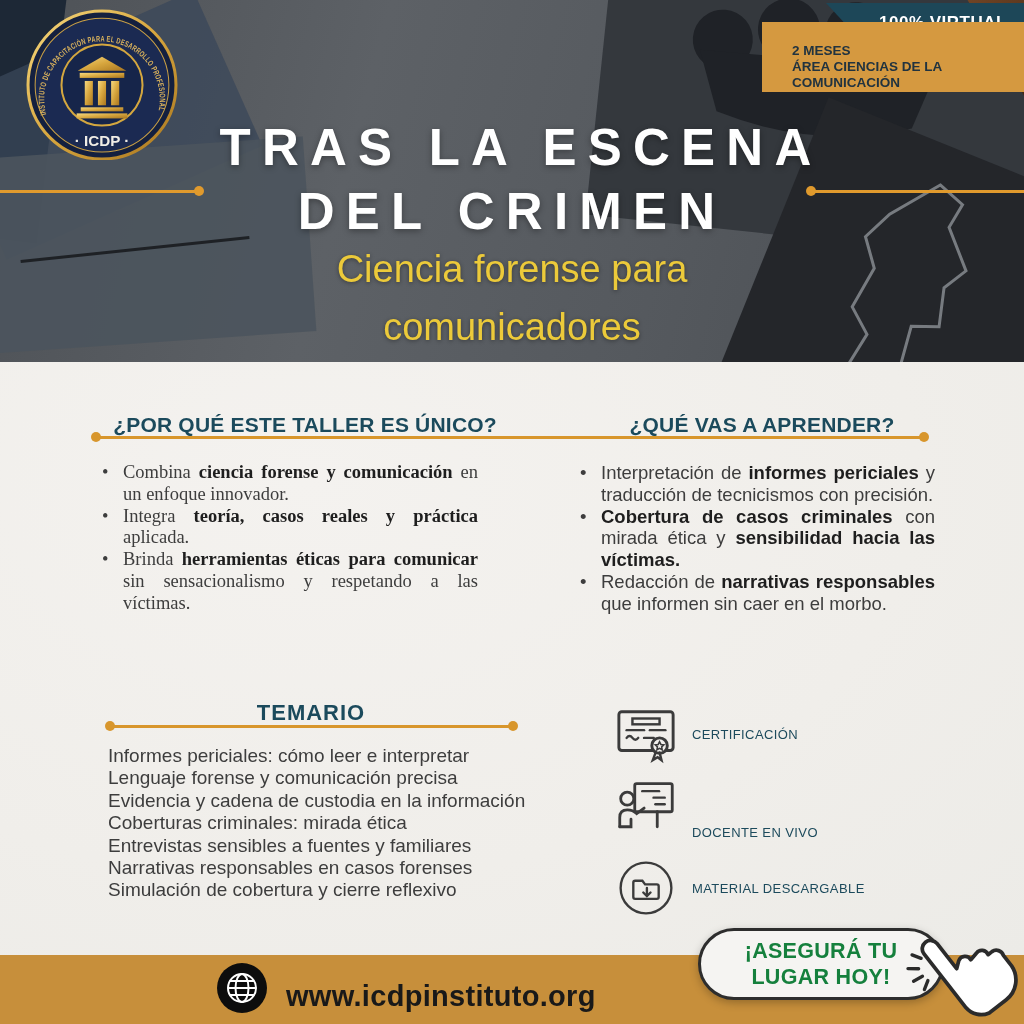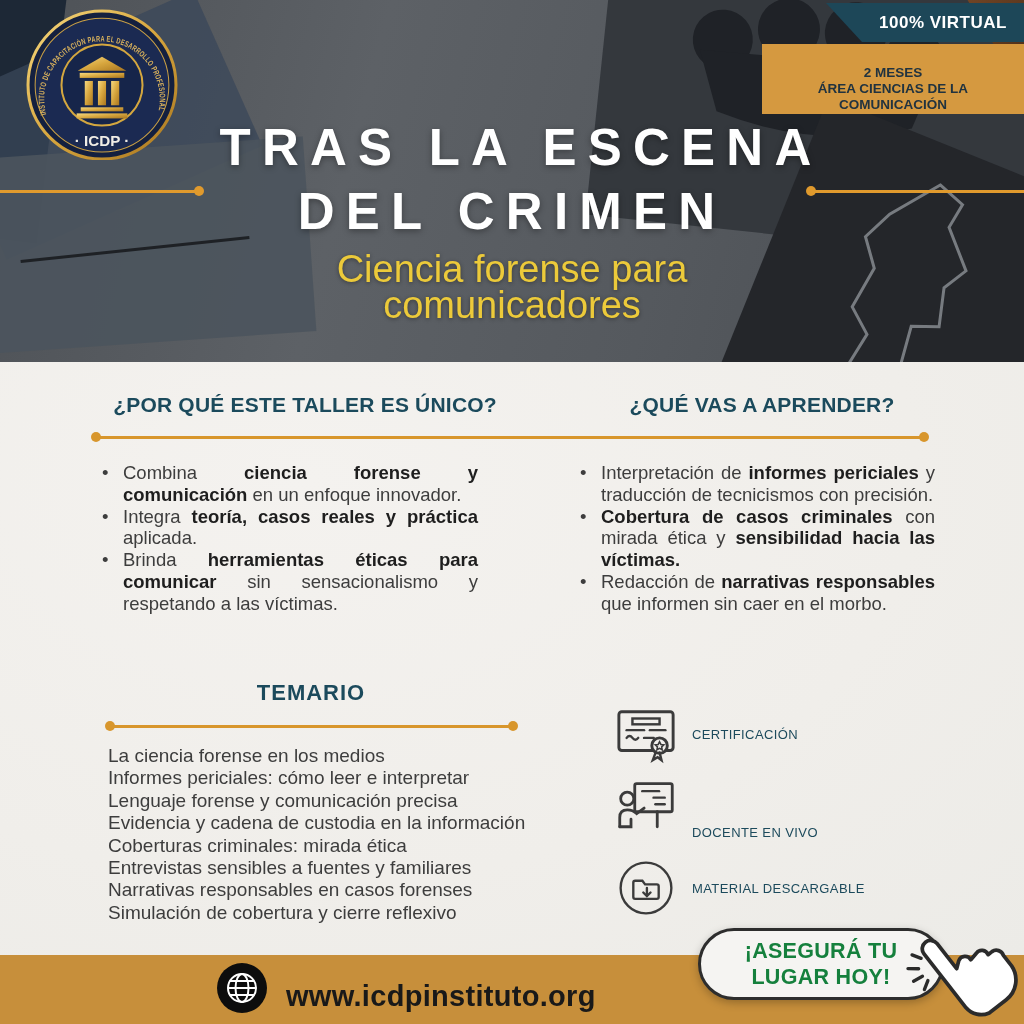"2 MESES" #badge-area { margin-top: 22px -> none; text-align: center -> none }
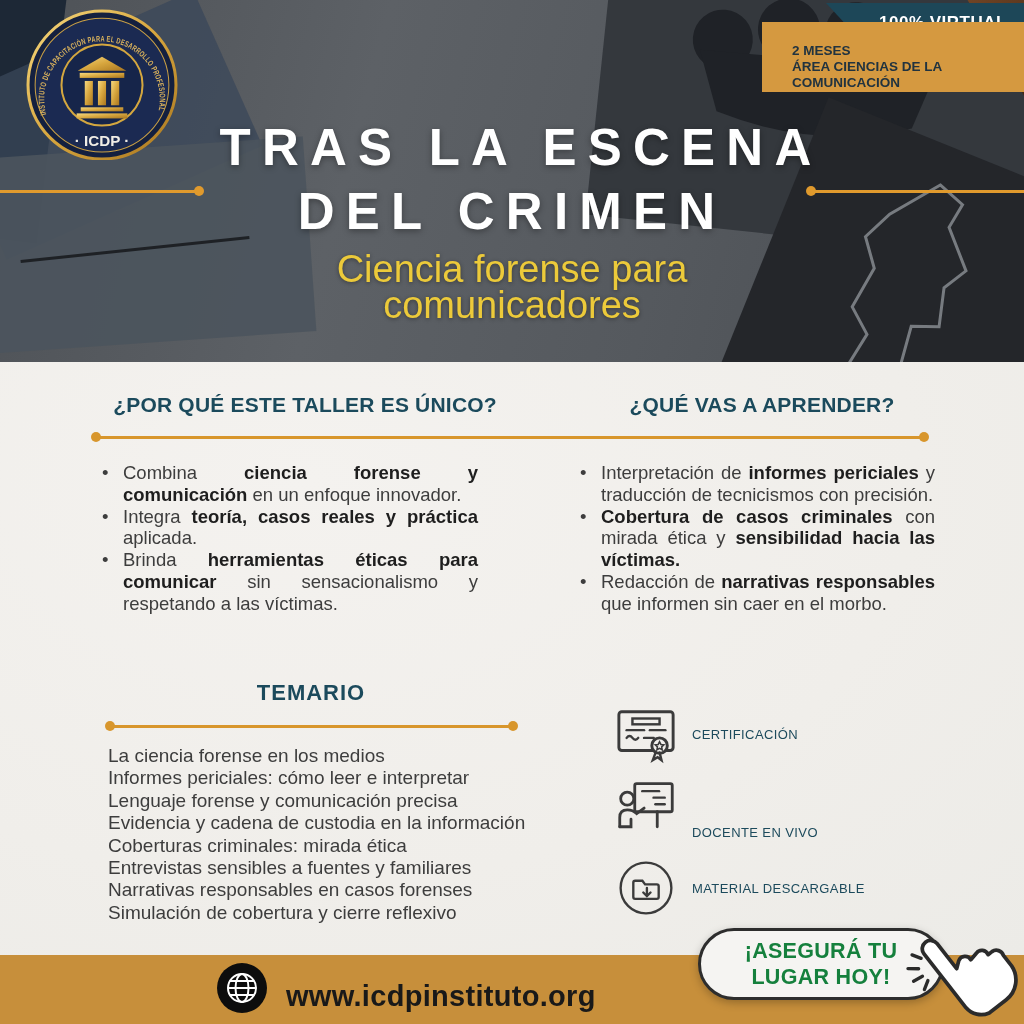"comunicadores" #sub2 { top: 284px -> 306px }
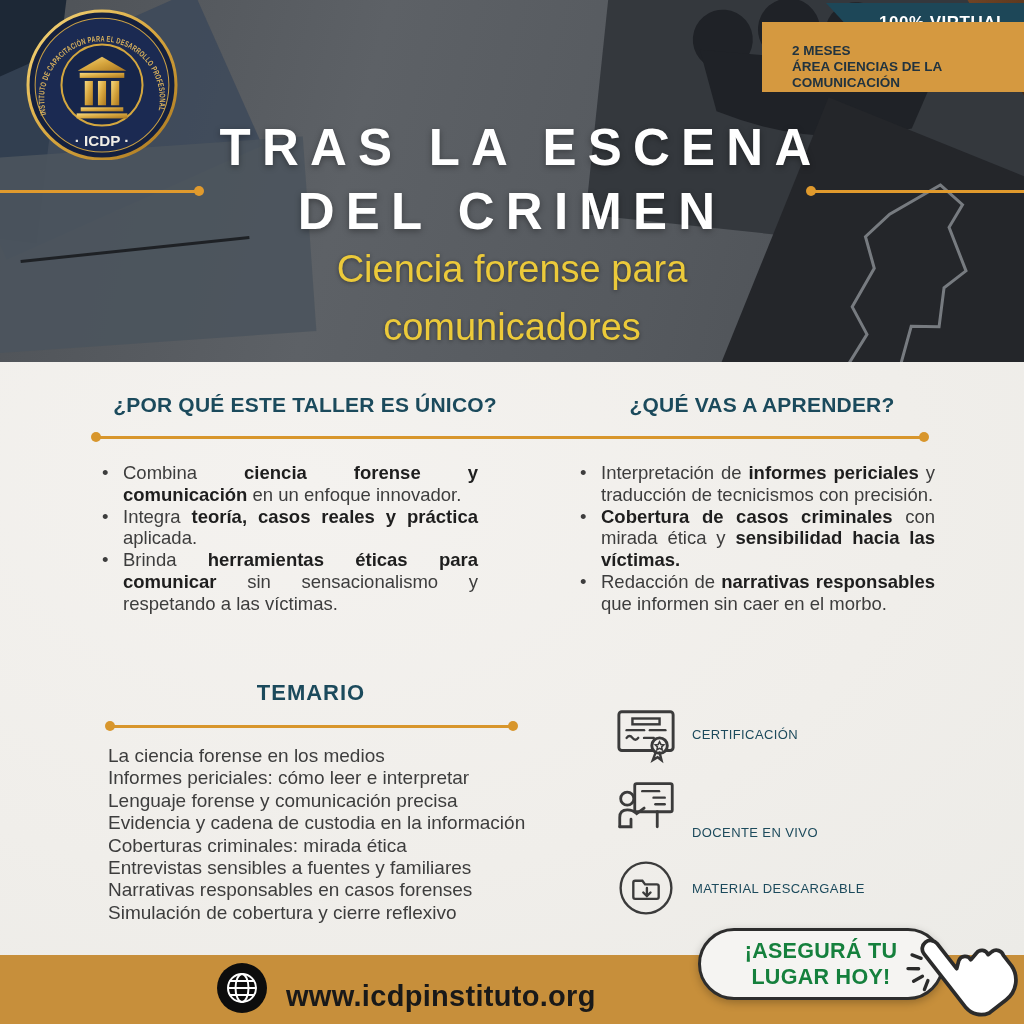"¿POR QUÉ ESTE TALLER ES" .sec-heading { margin-top: none -> 20px }
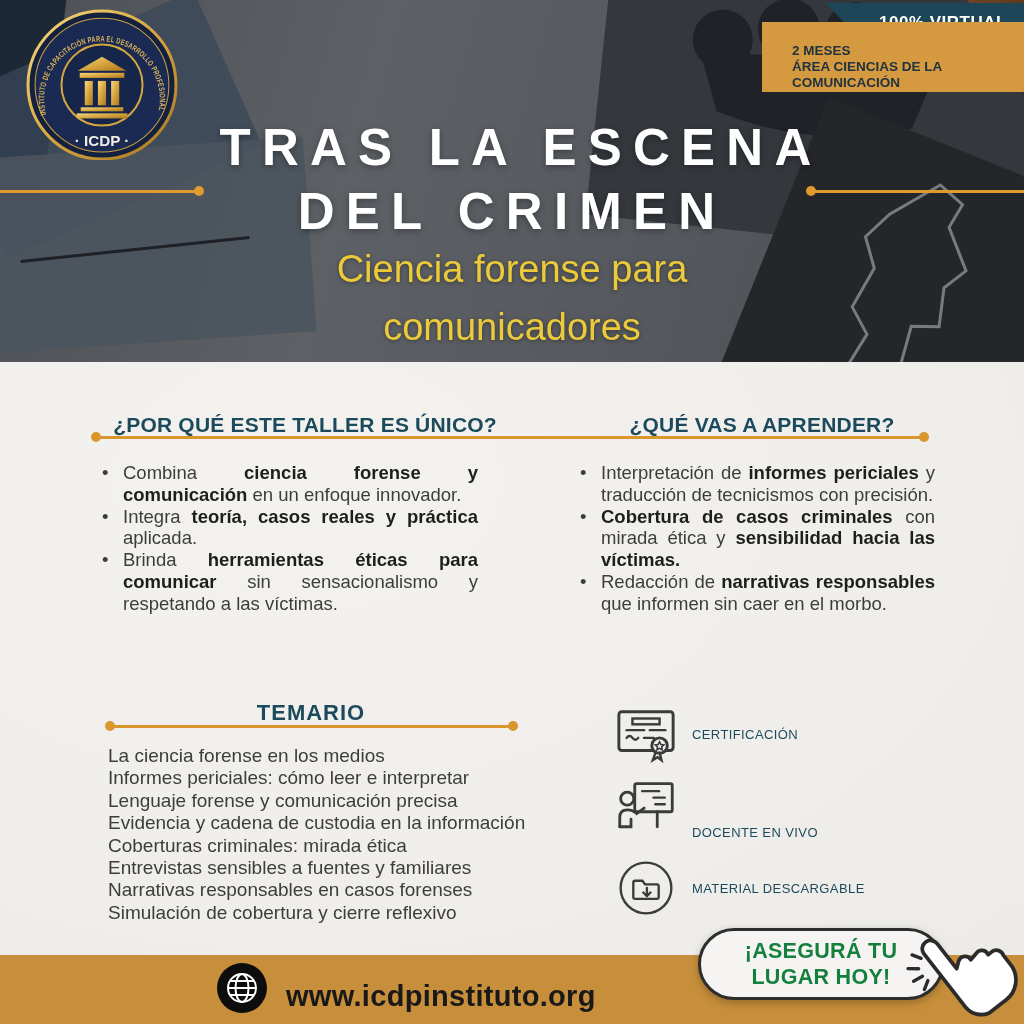"Combina ciencia forense y comunicación" #why-list { font-family: none -> Liberation Serif, serif }
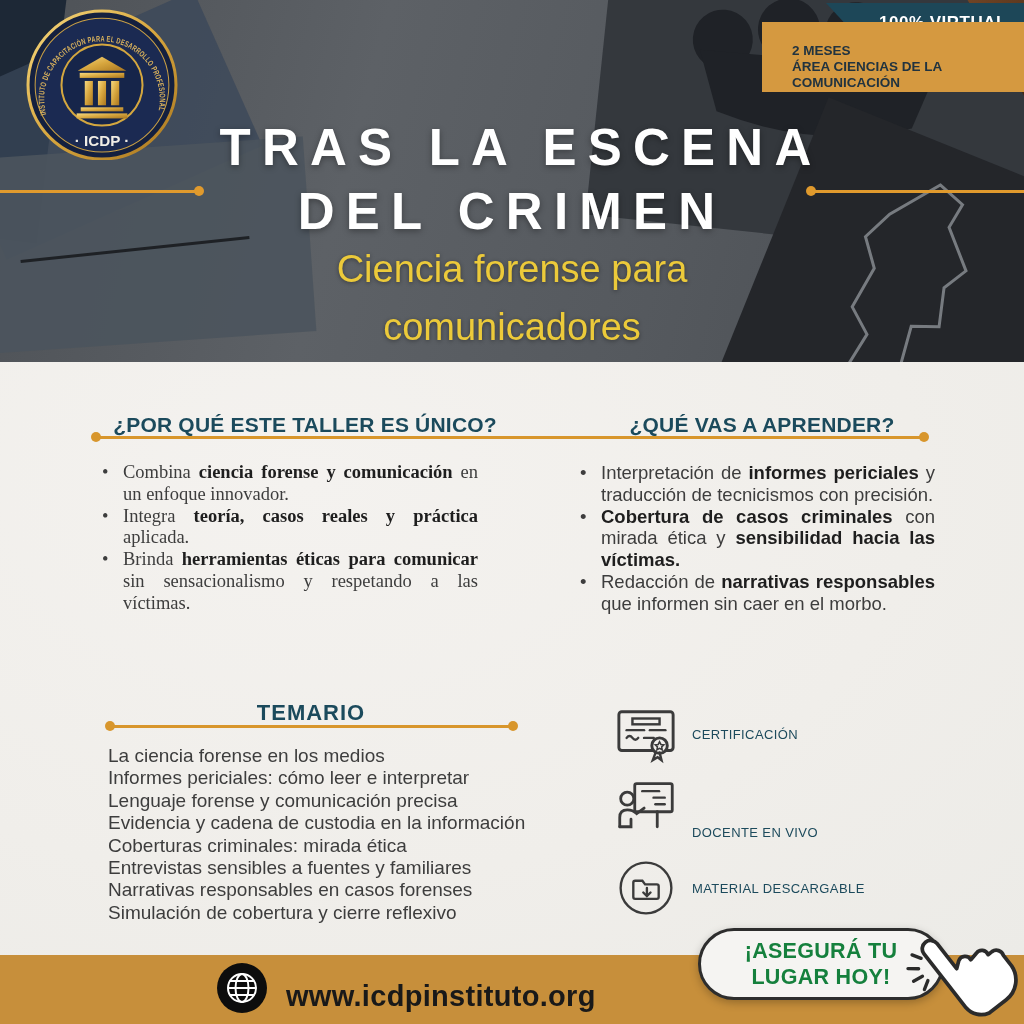"La ciencia forense en los" div { html: <div>La ciencia forense en los medios</div> -> none }
